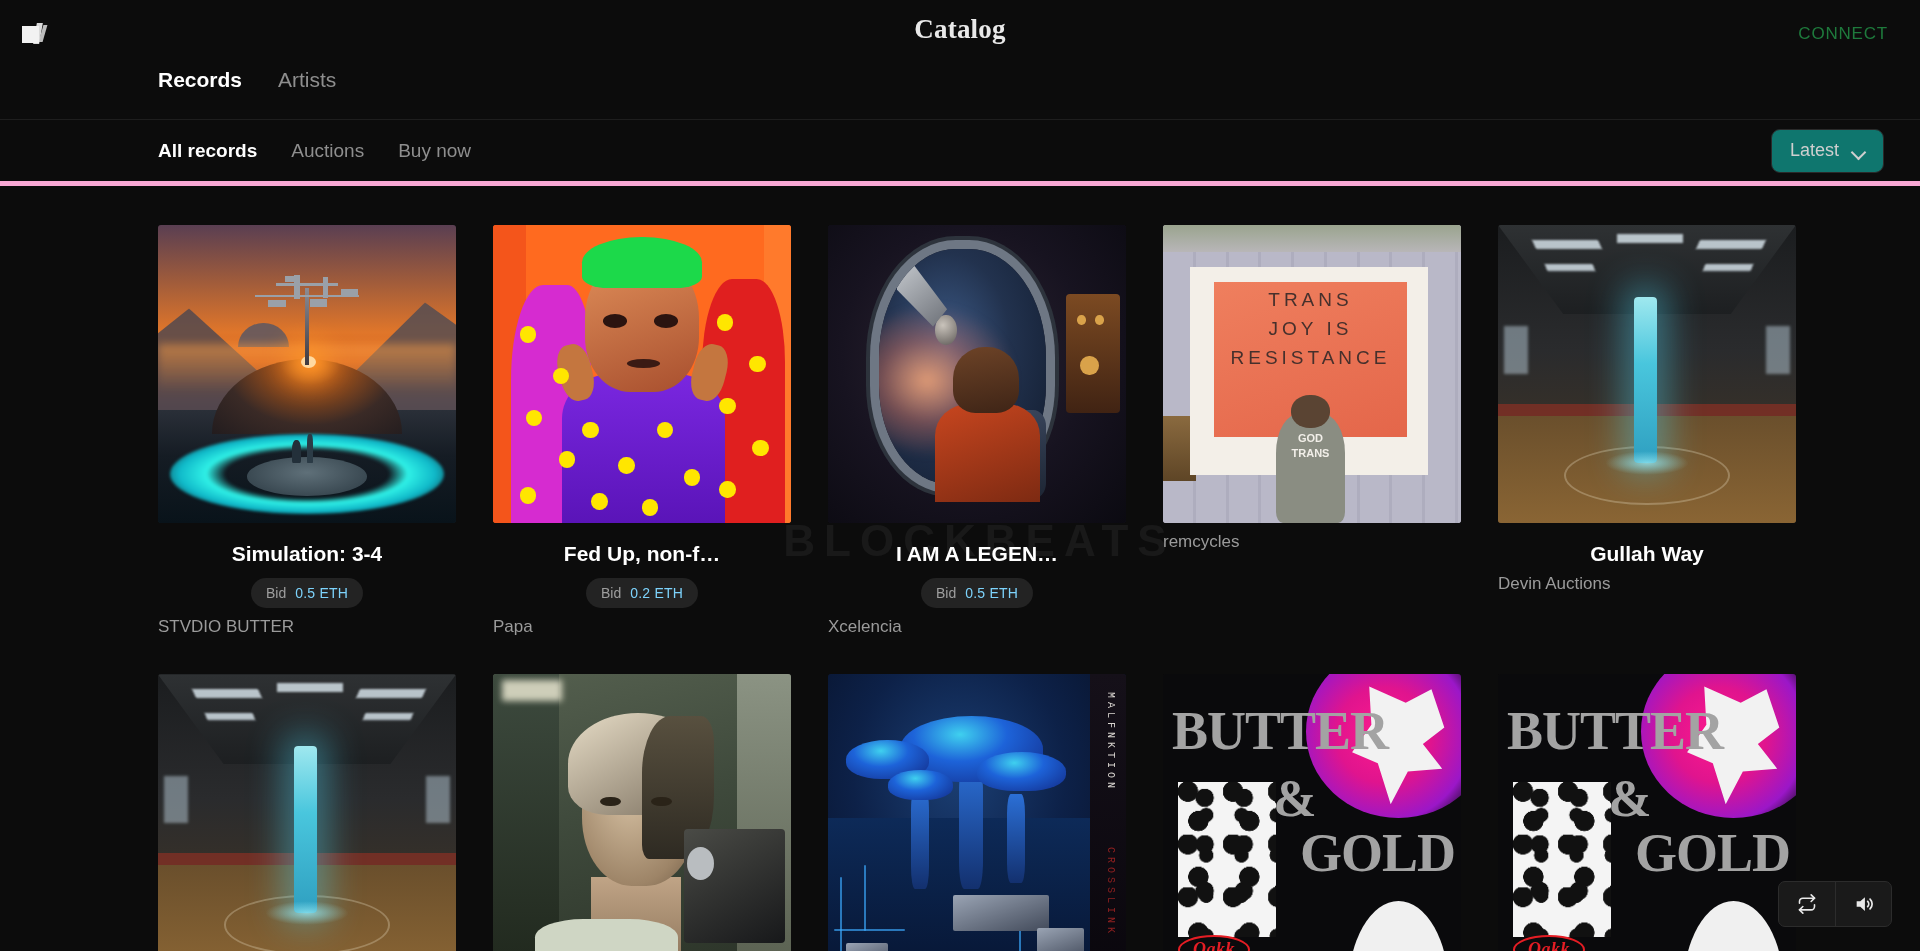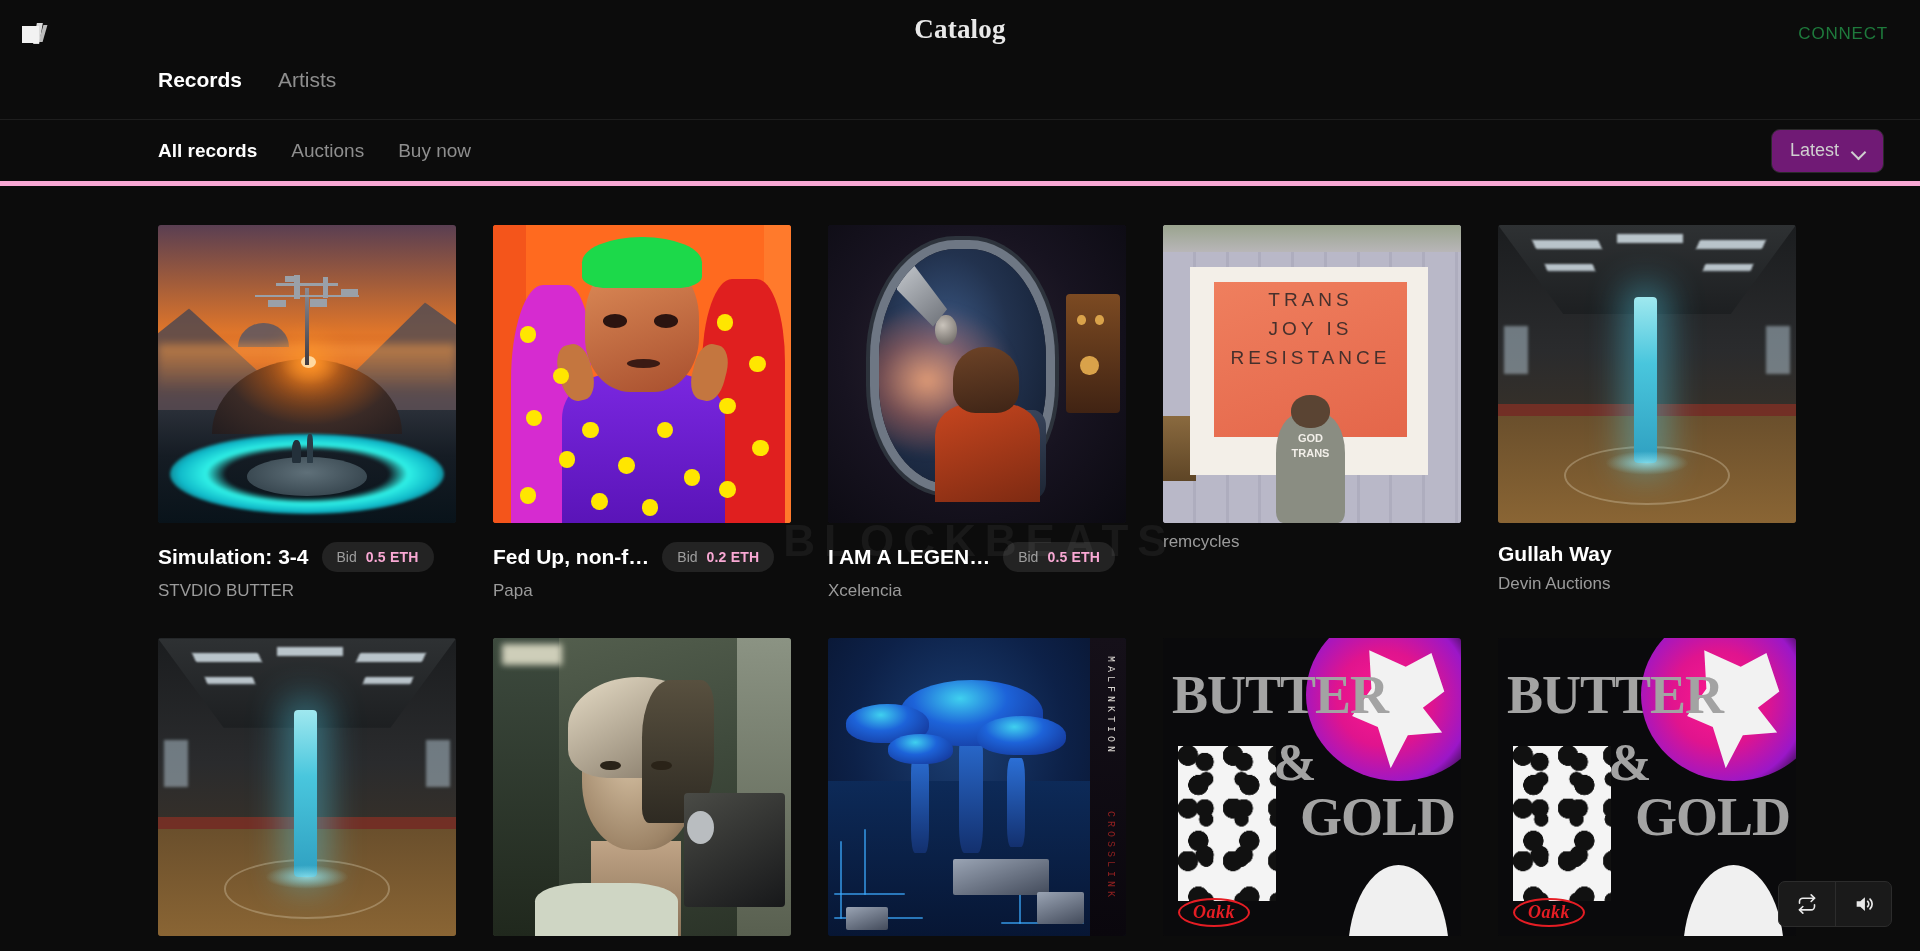"Latest" .sort { background: #701a75 -> #0f766e }
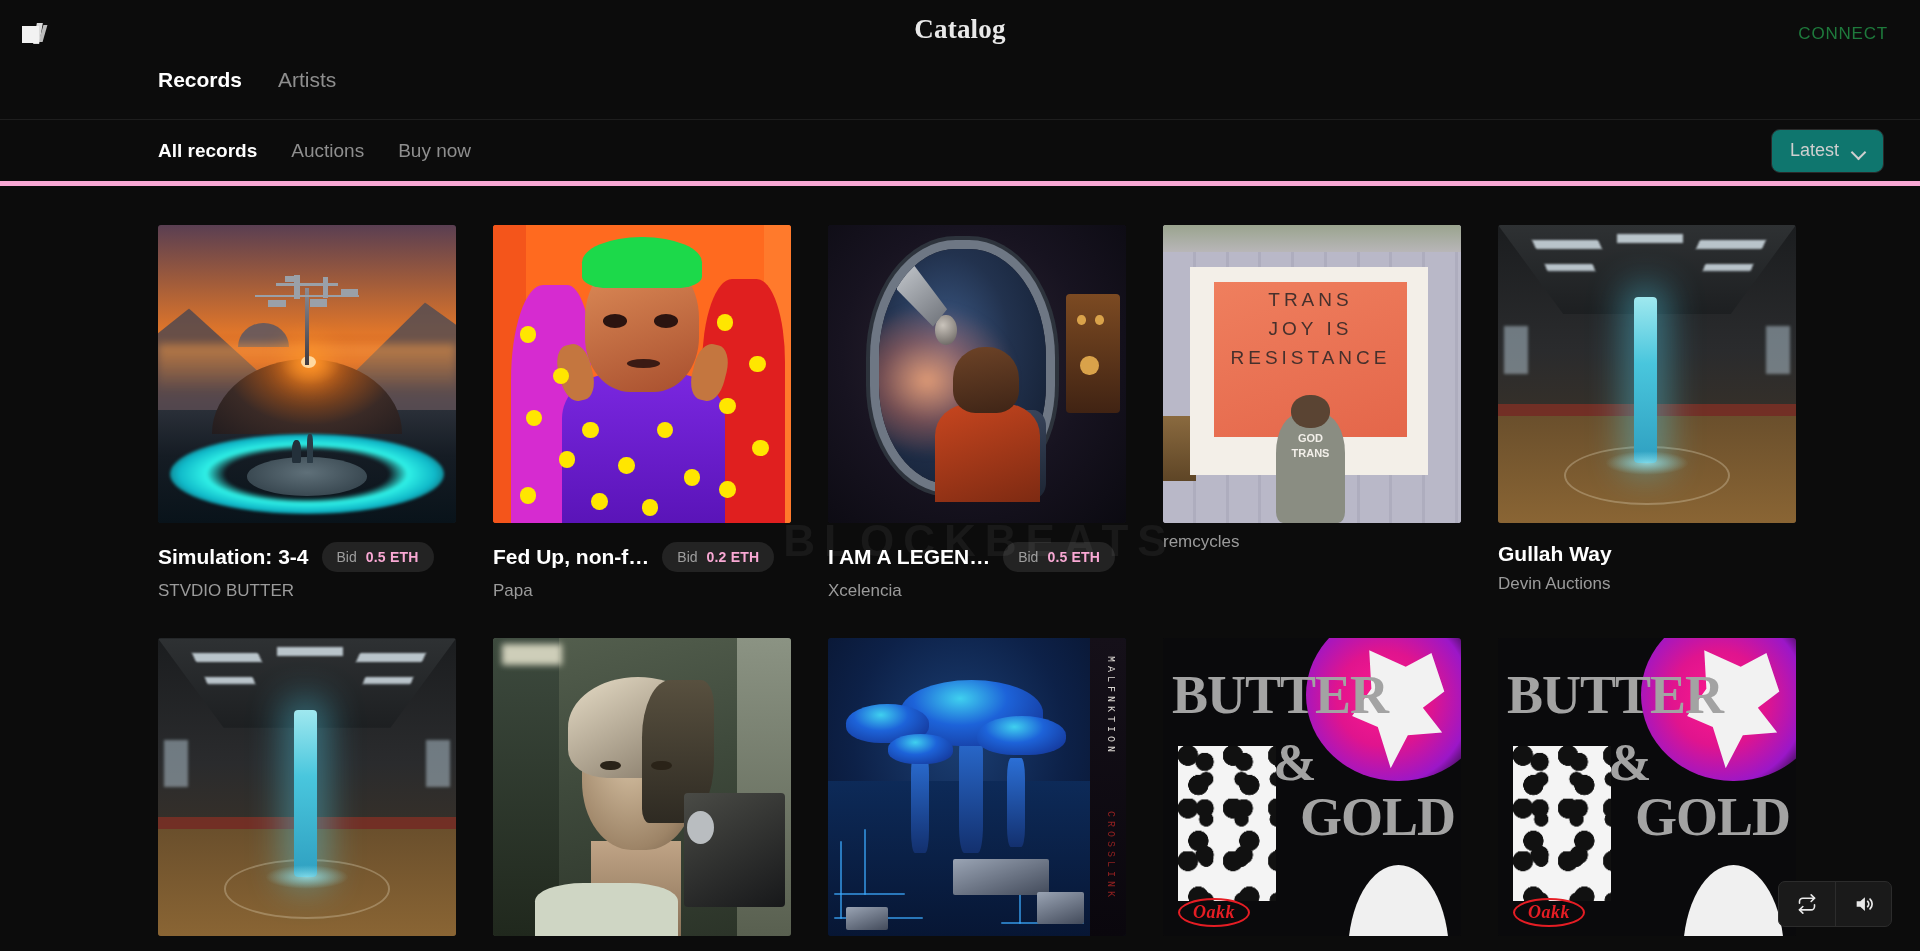"Simulation: 3-4" .meta-row { flex-direction: none -> column }
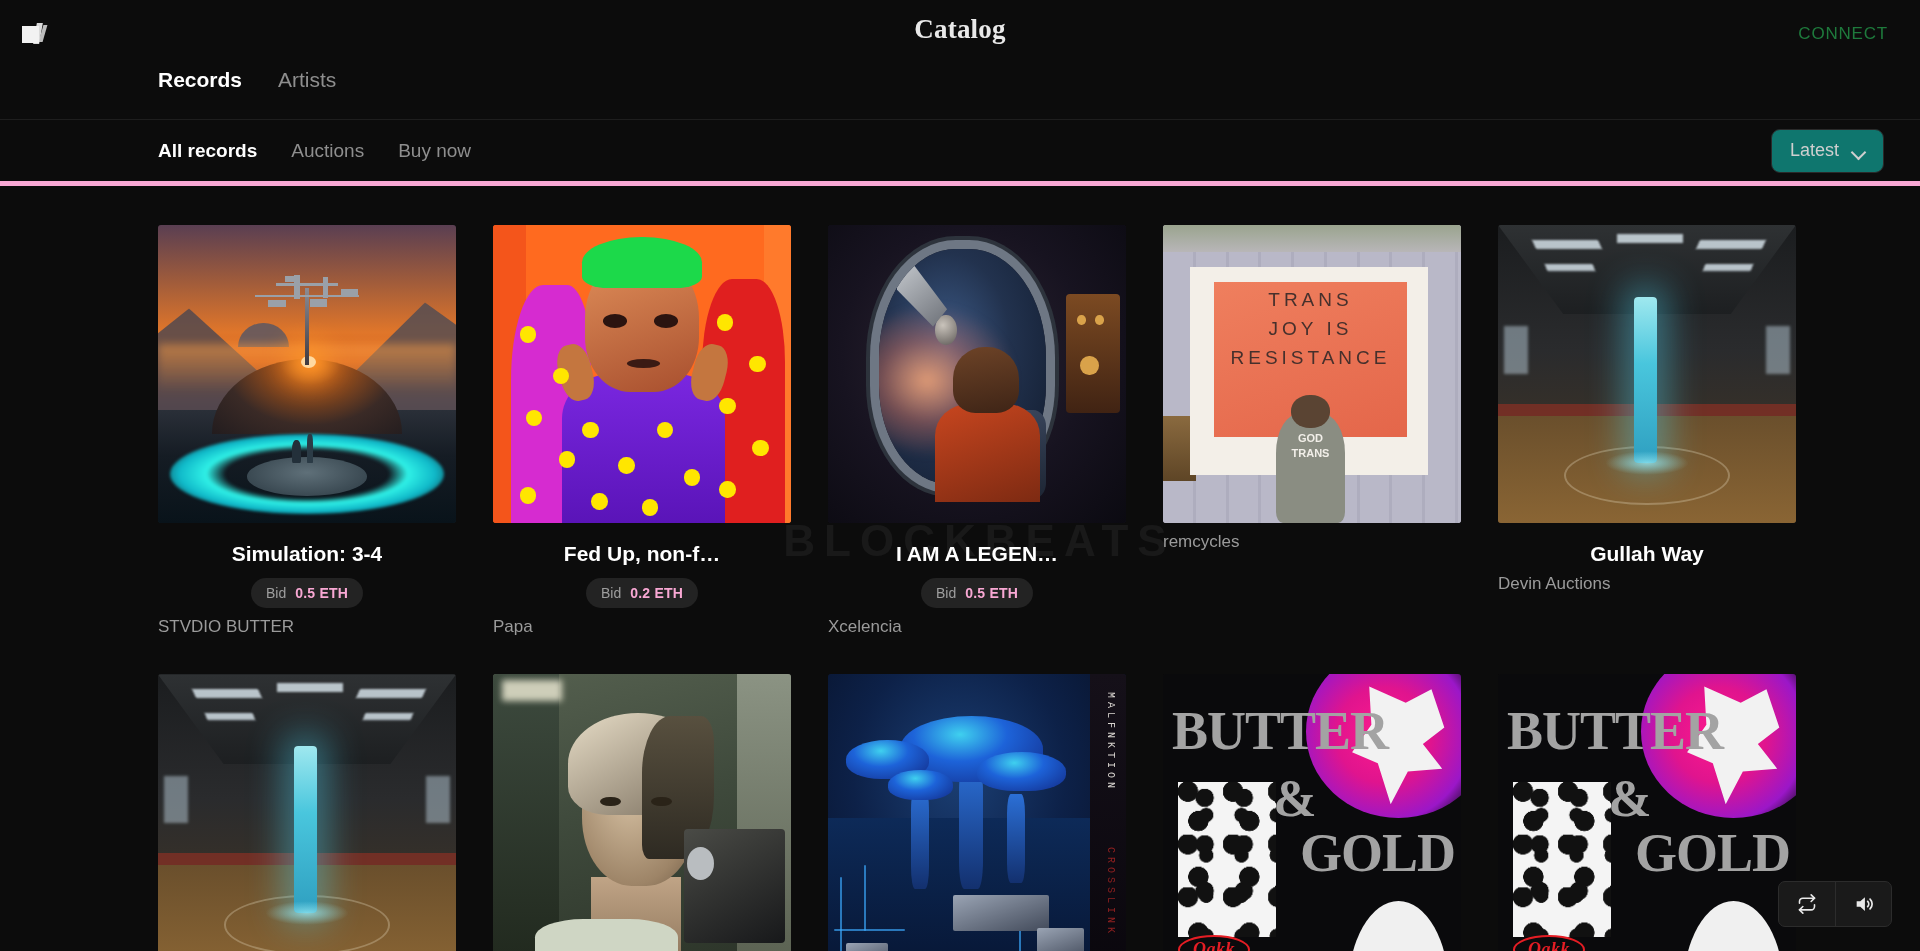"0.5 ETH" .badge-price { color: #f9a8d4 -> #7dd3fc; font-weight: 700 -> 400 }
